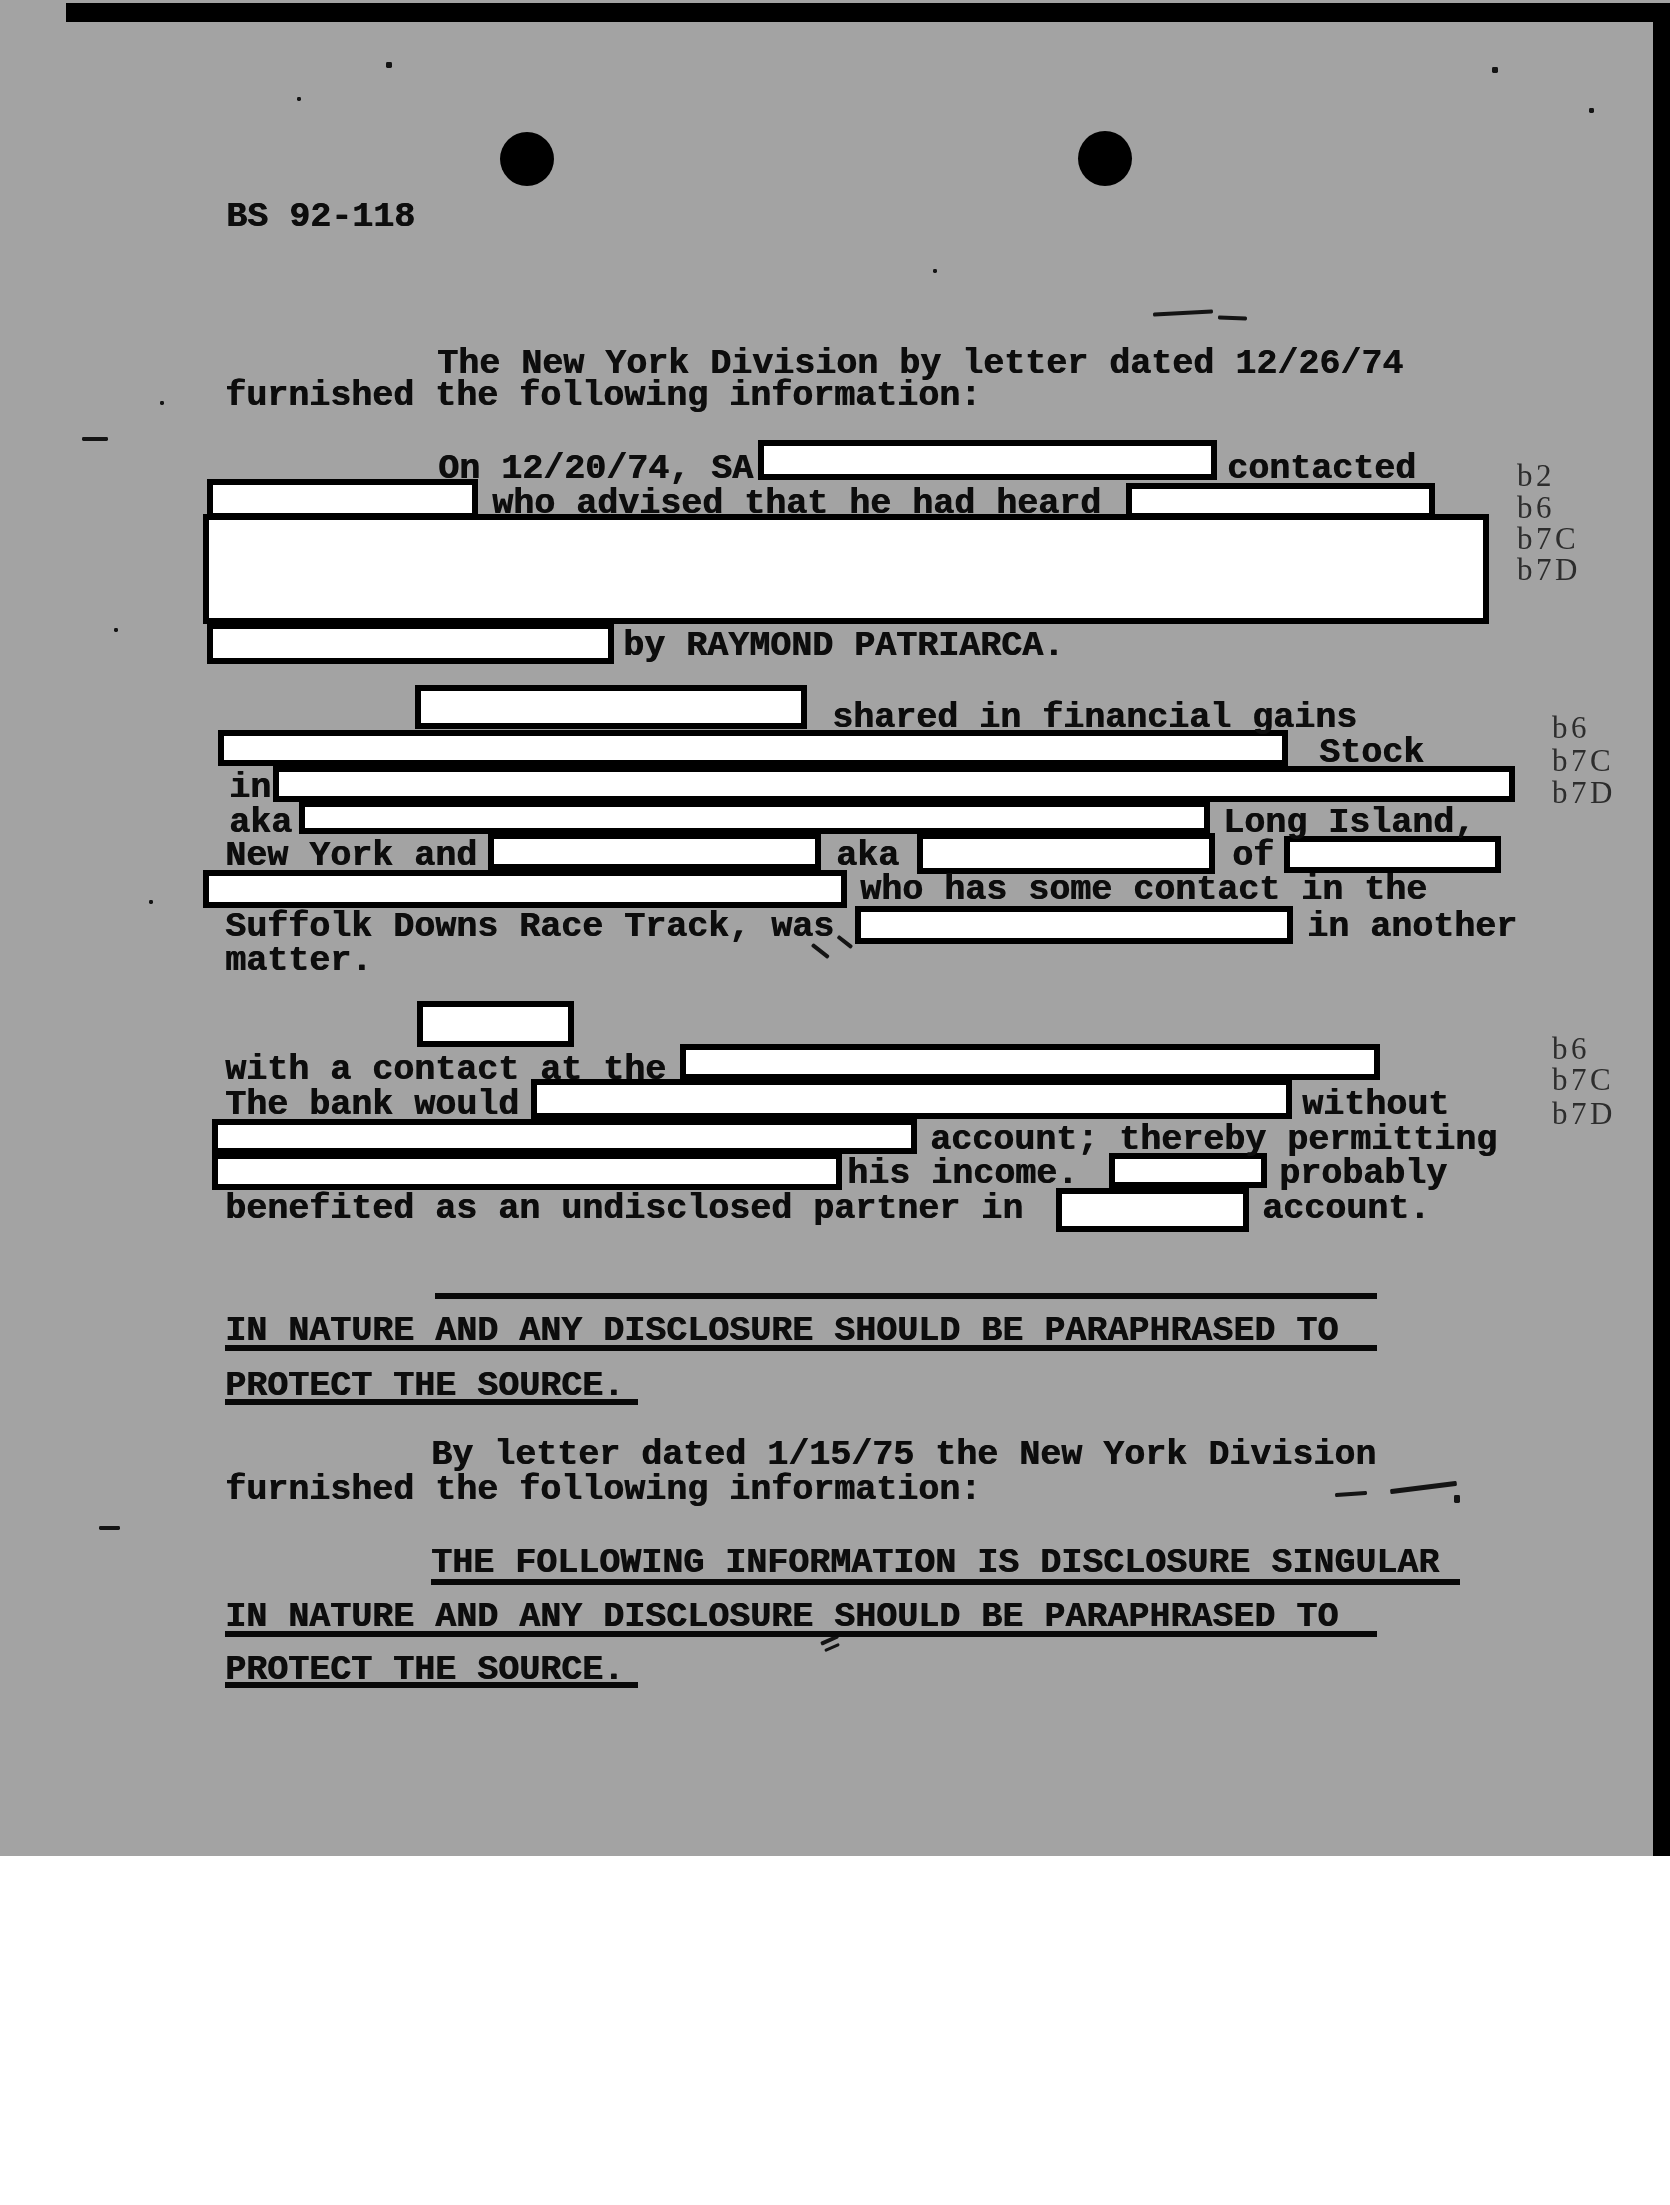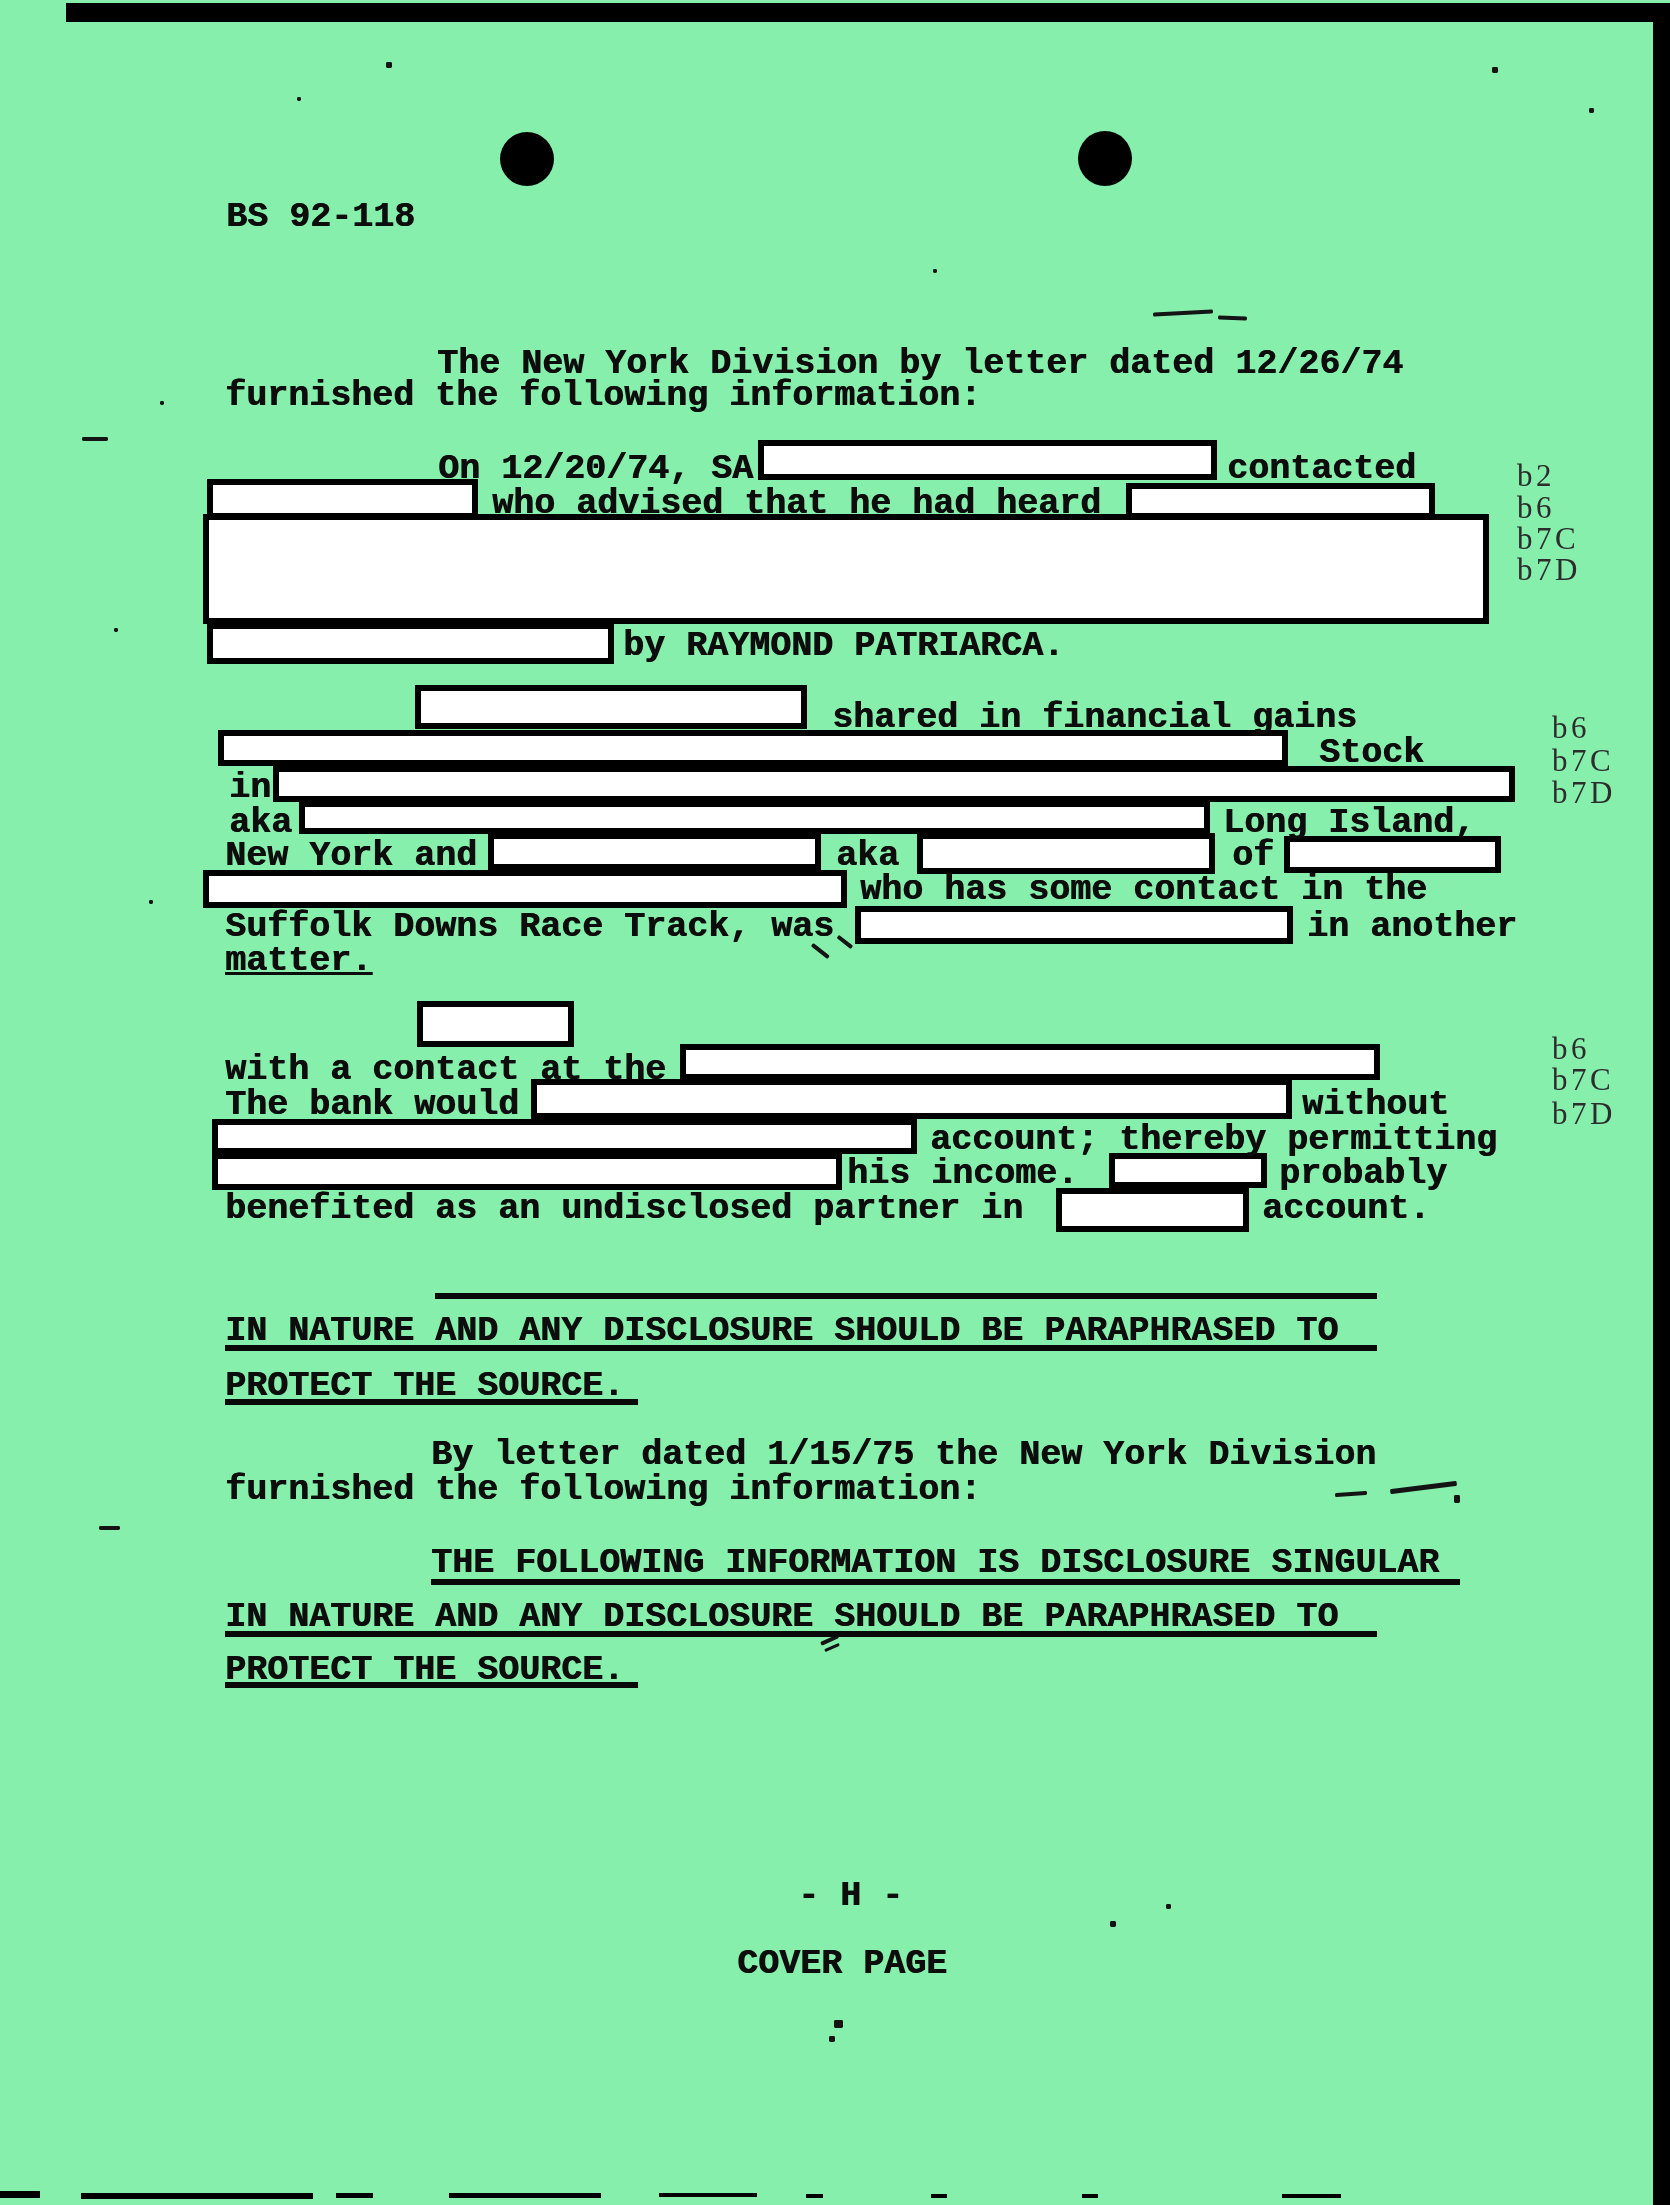"BS 92-118" .page { background: #86efac -> #a3a3a3; height: 2205px -> 1856px }
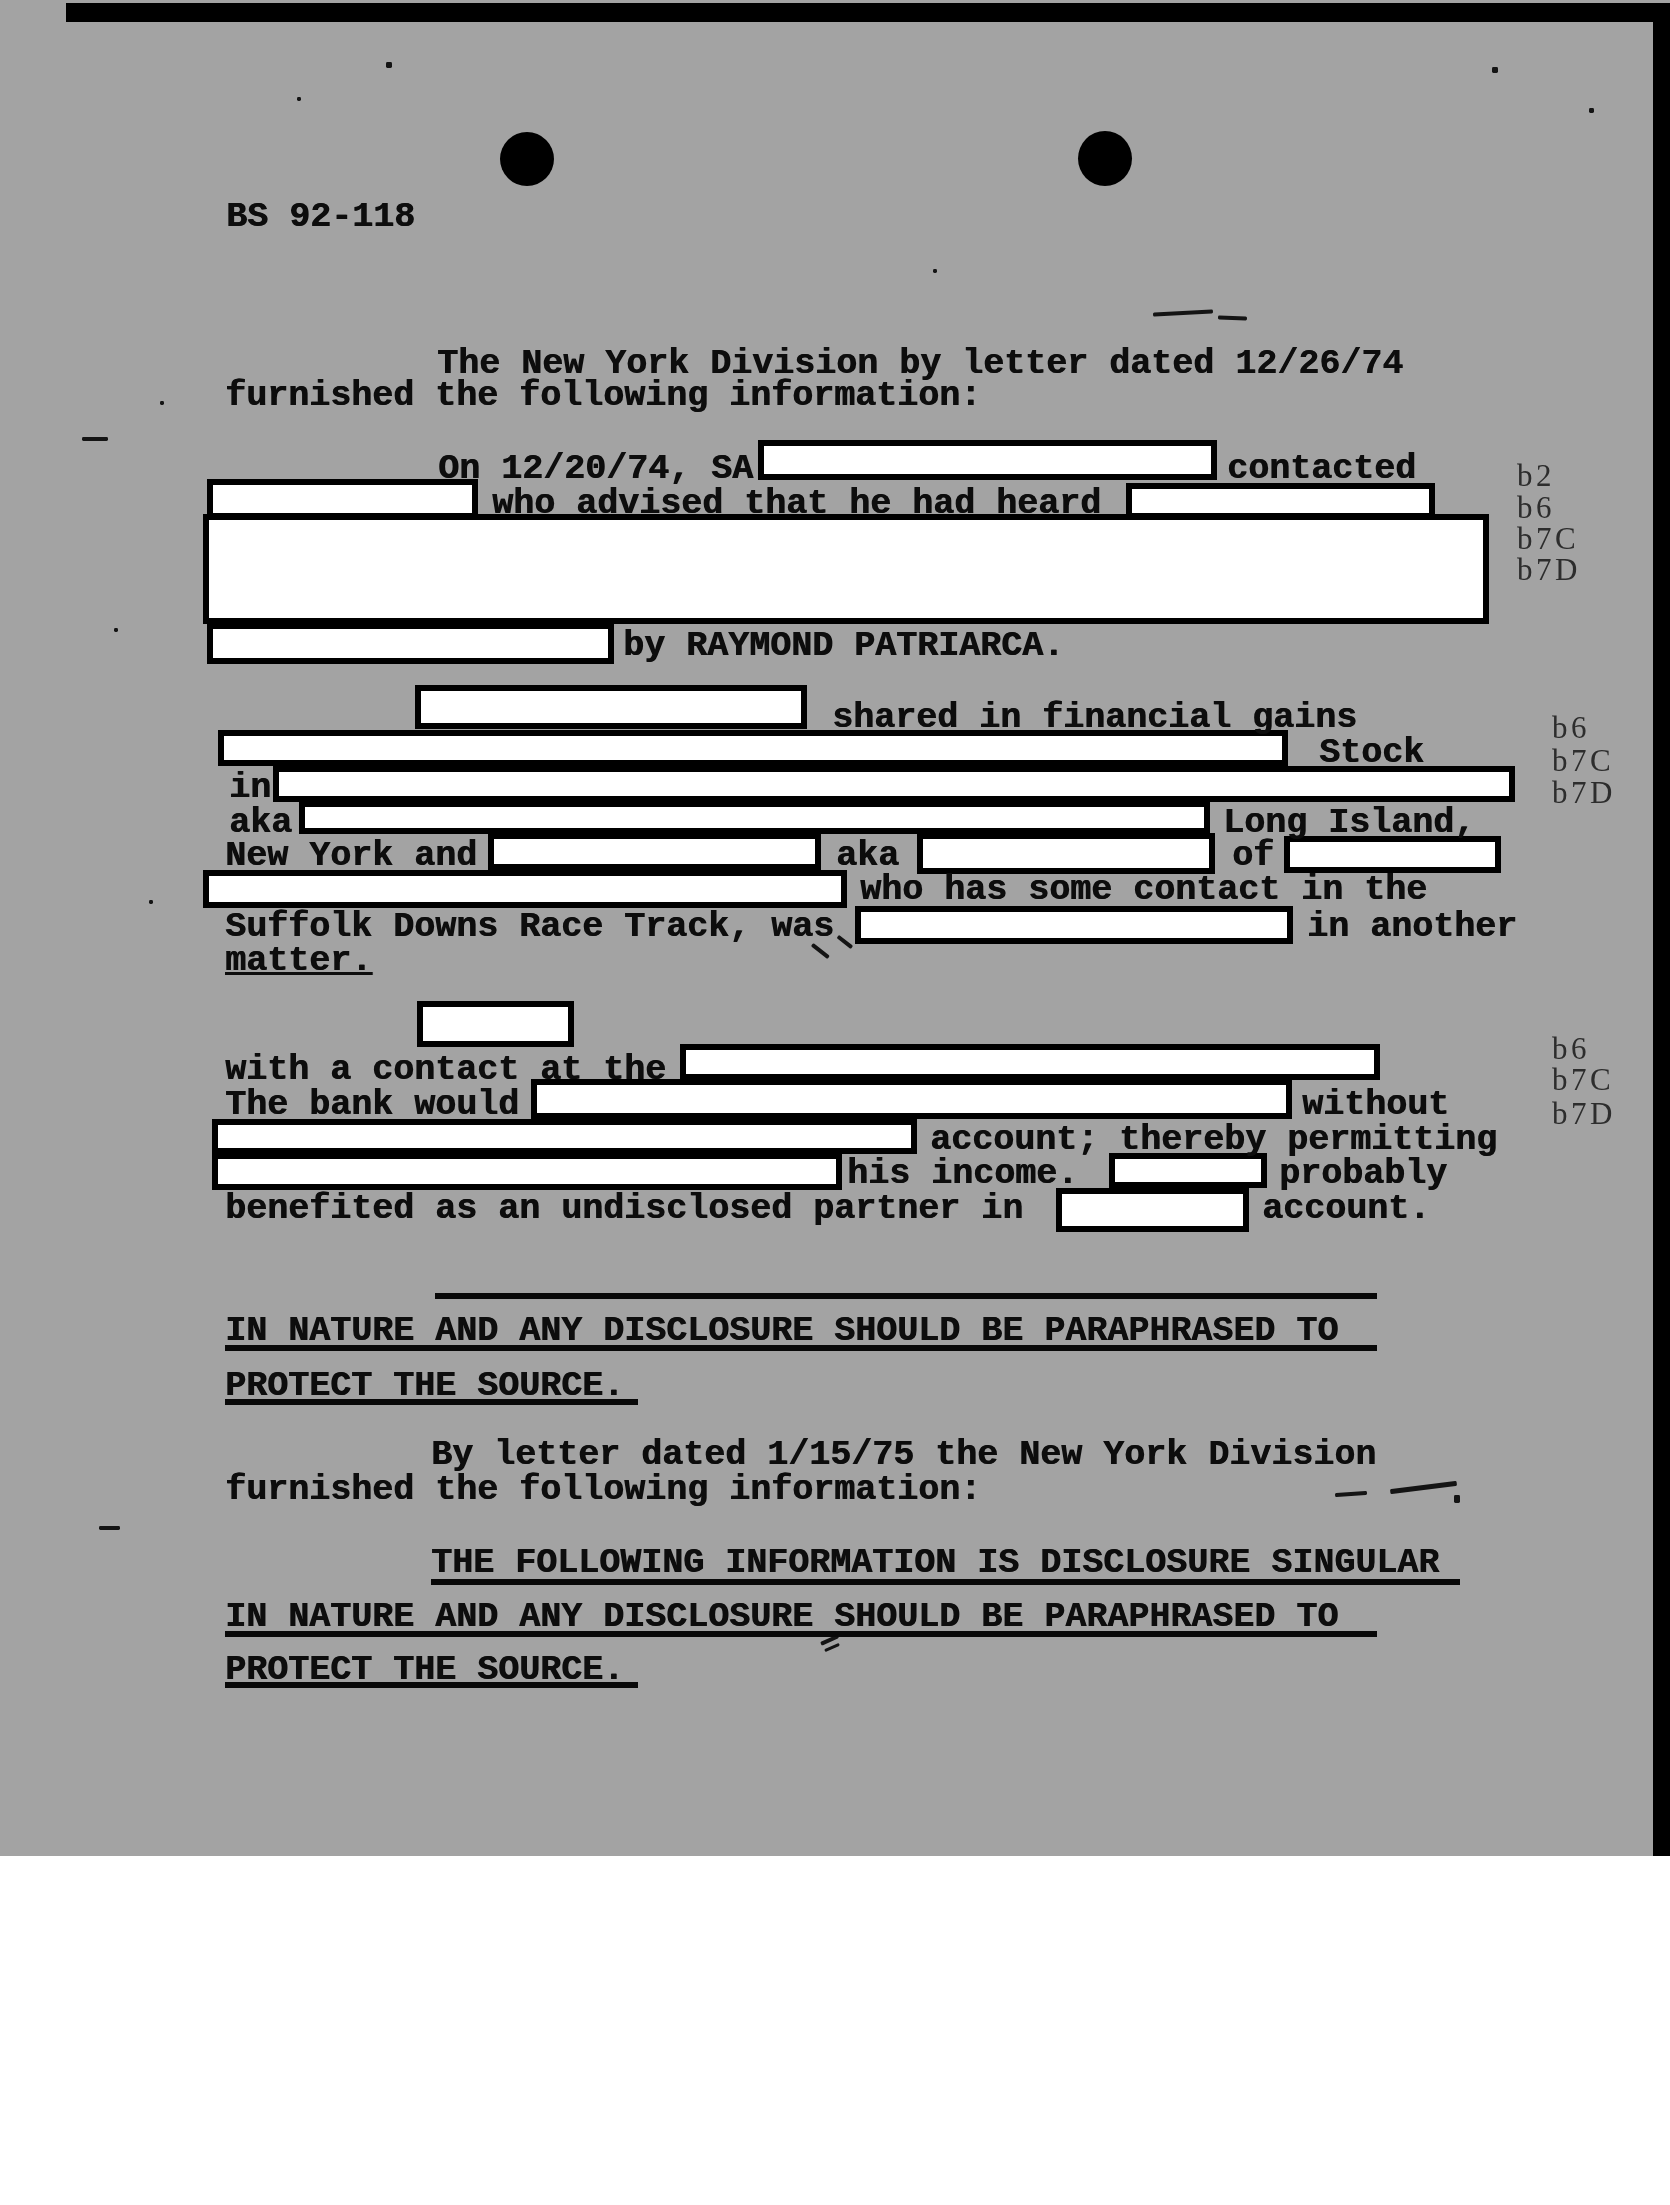"matter." div.tw { text-decoration: underline -> none }
